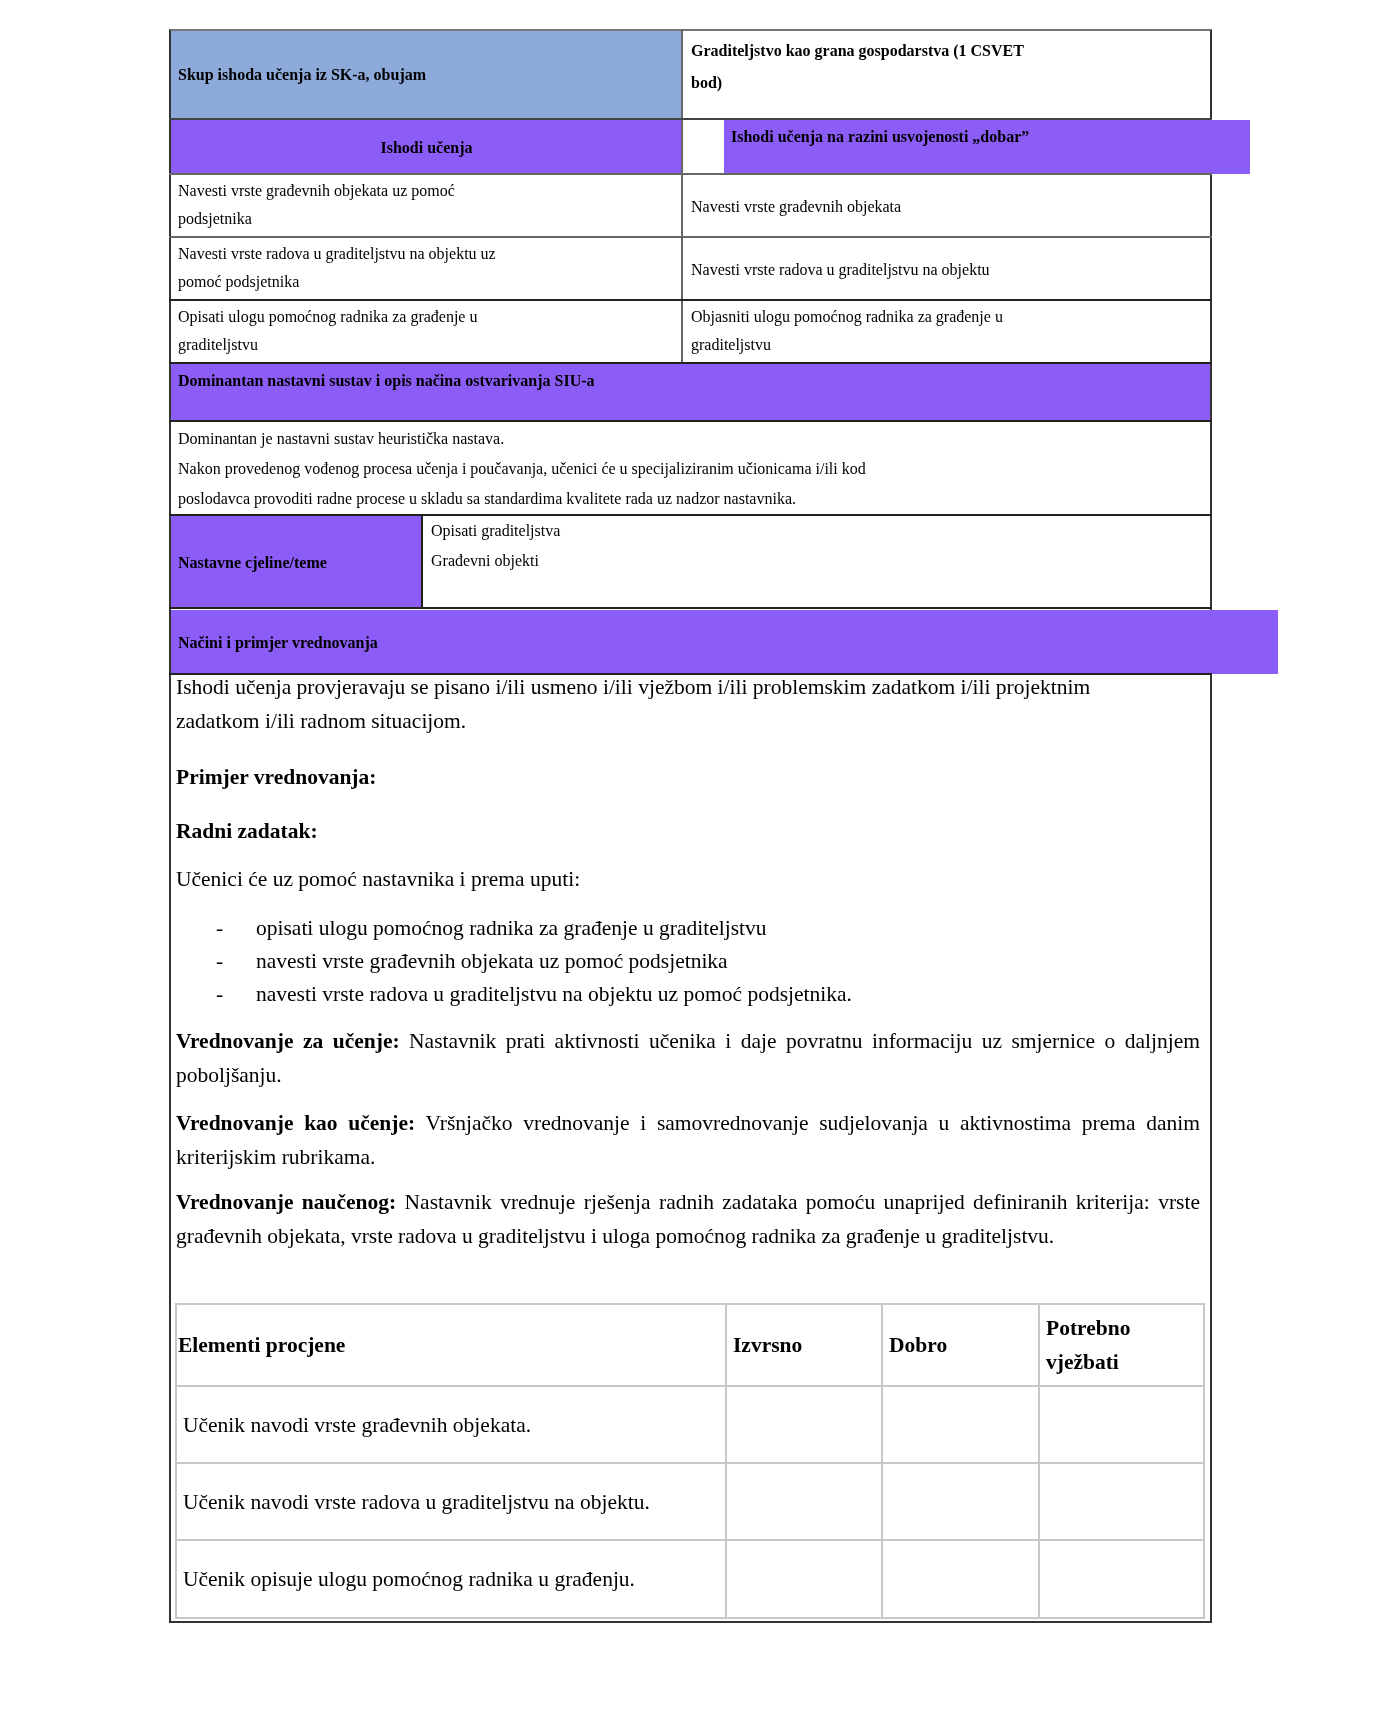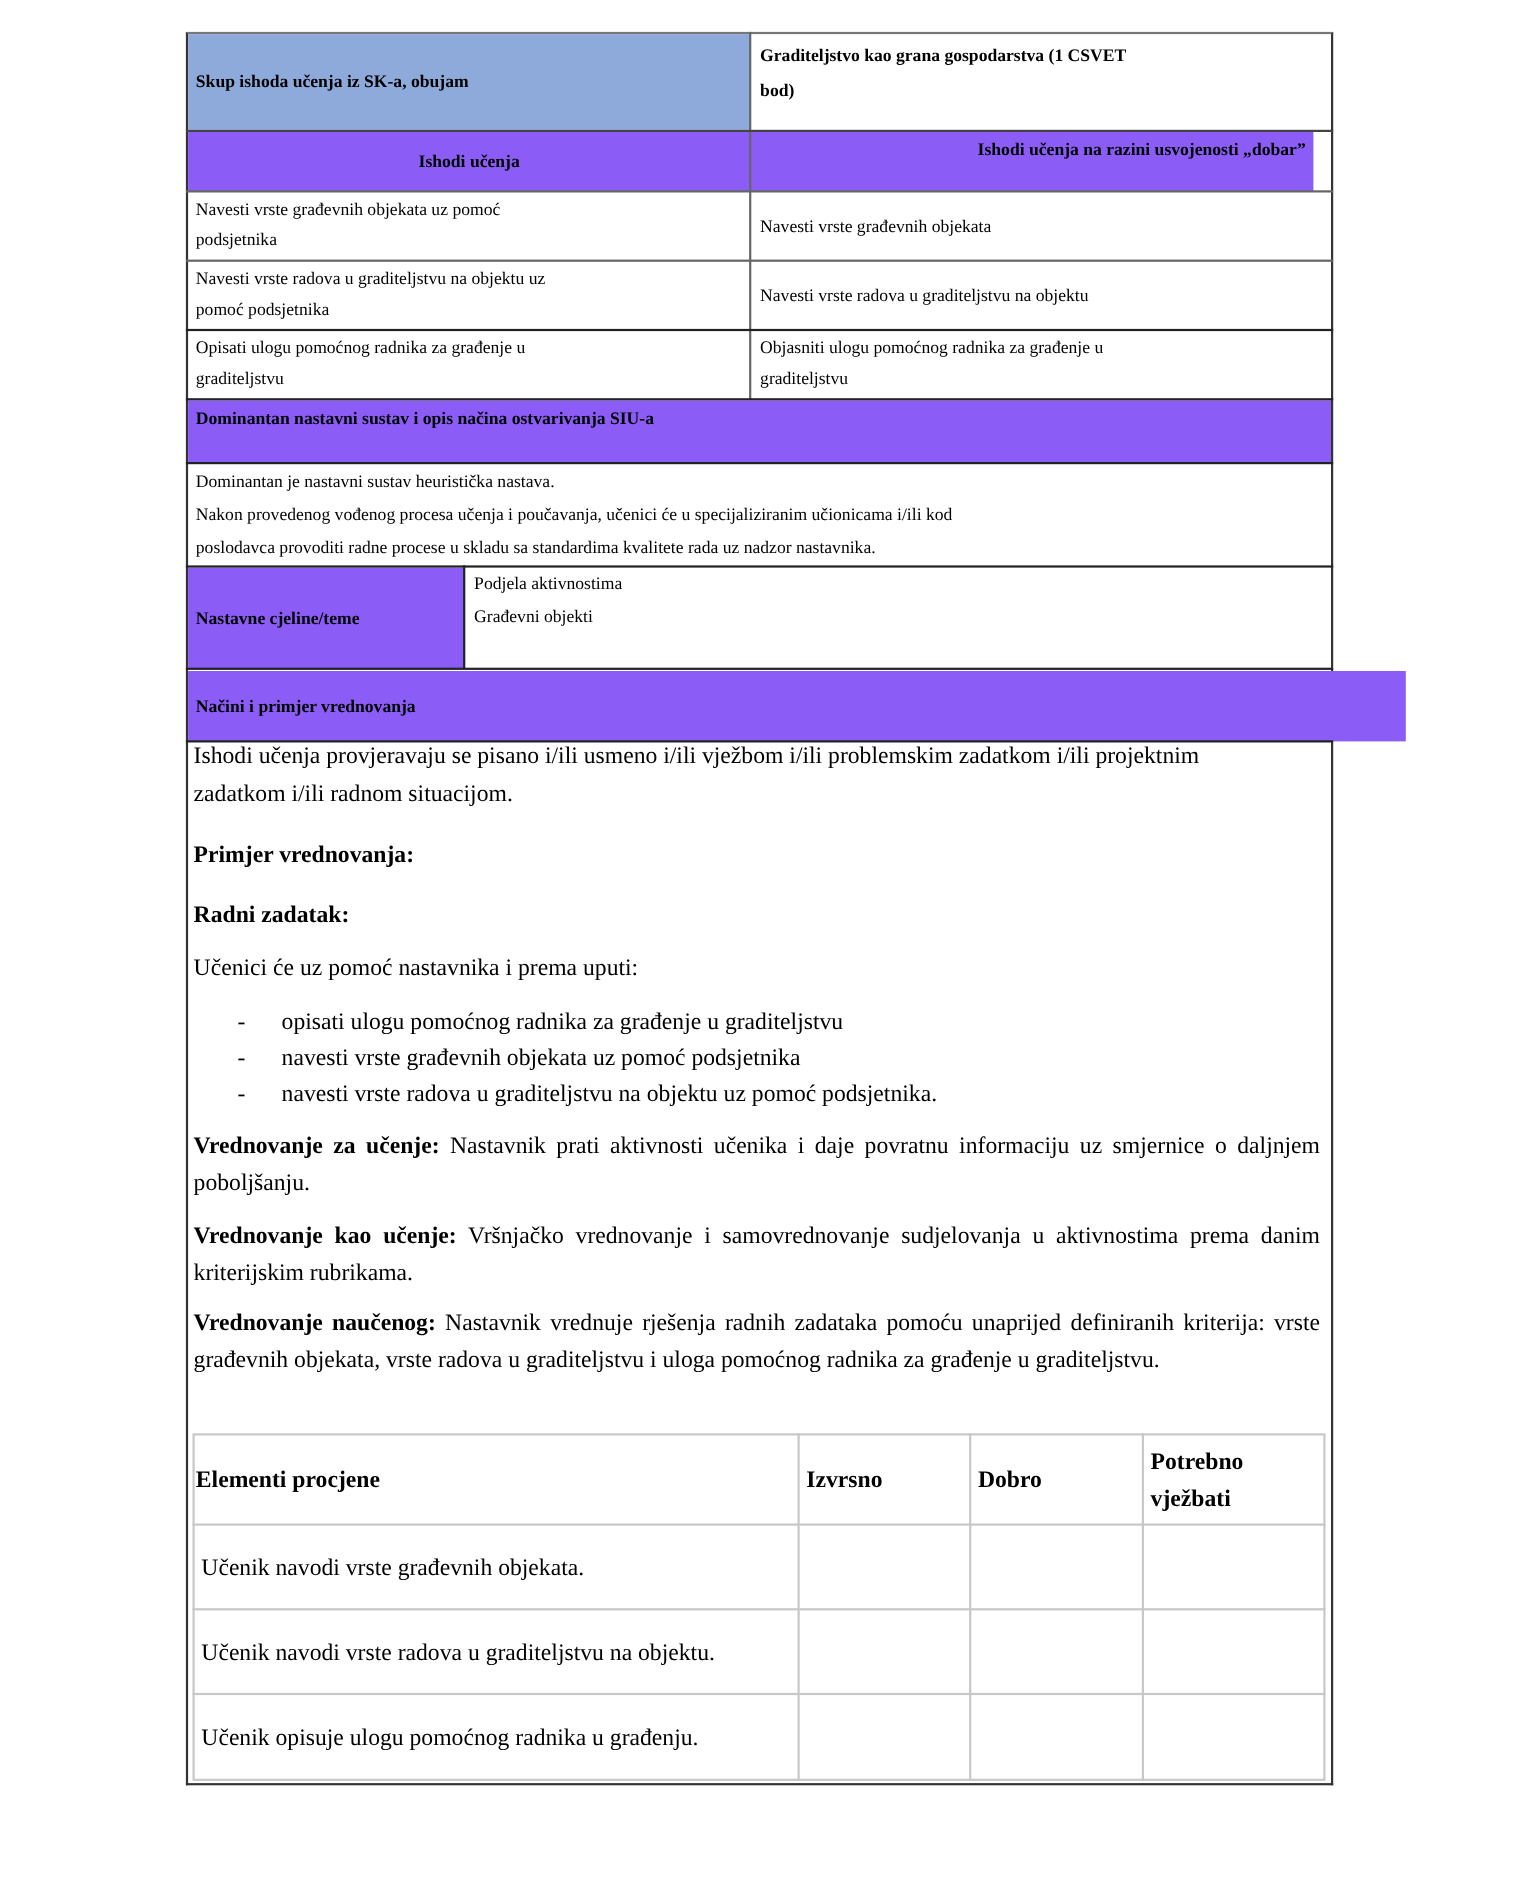"Ishodi učenja na razini usvojenosti" div.cell { left: 668px -> 724px; text-align: right -> none }
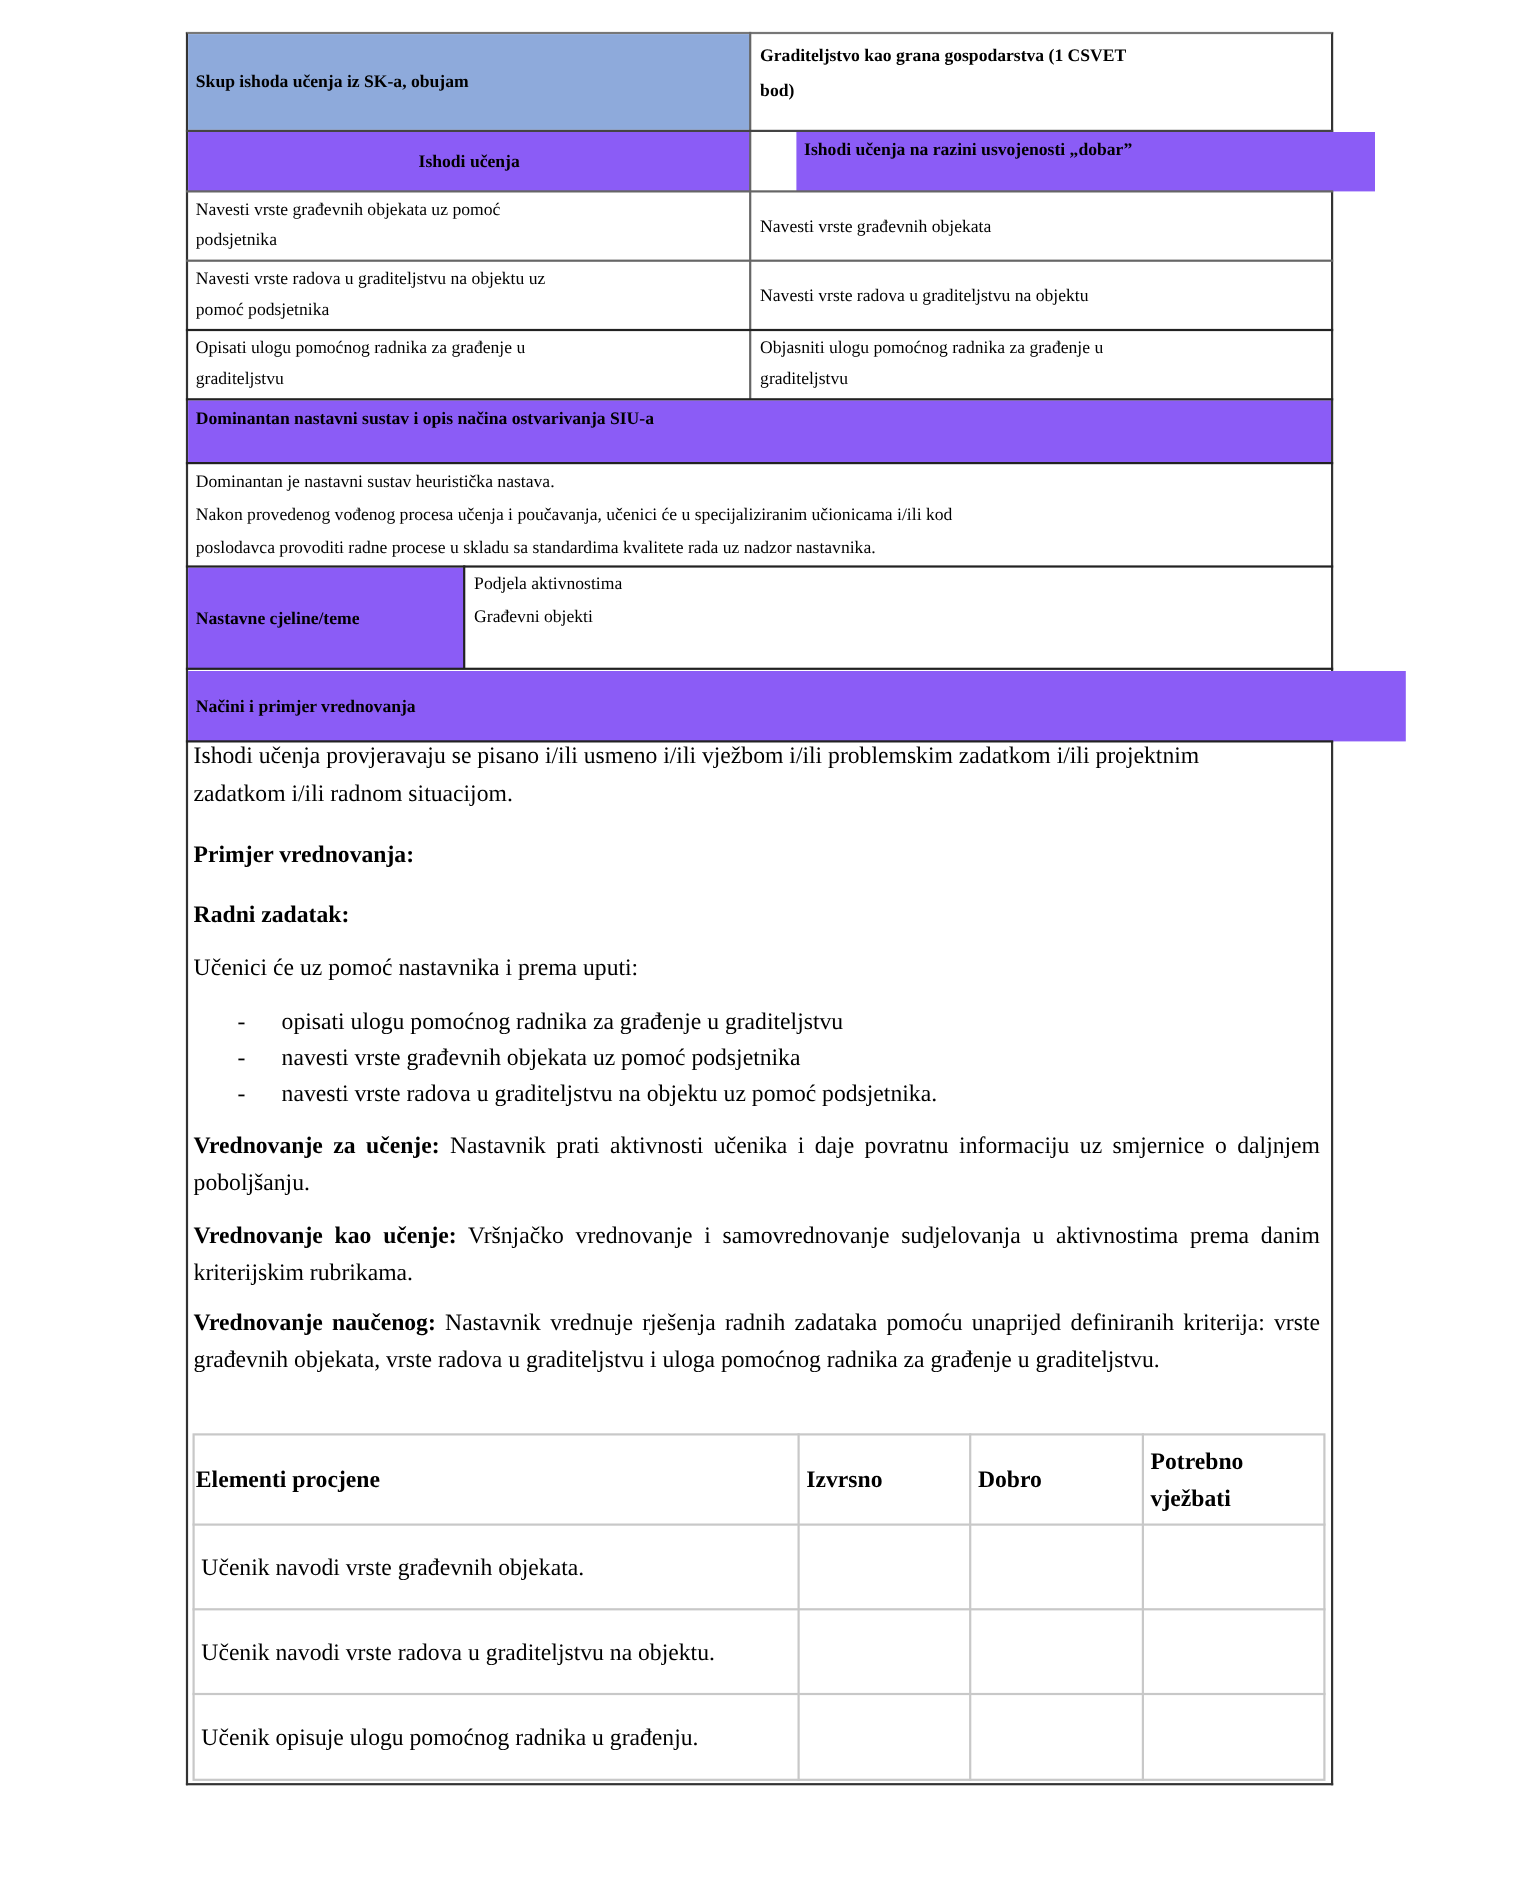"Podjela aktivnostima" div { text: Podjela aktivnostima -> Opisati graditeljstva }
